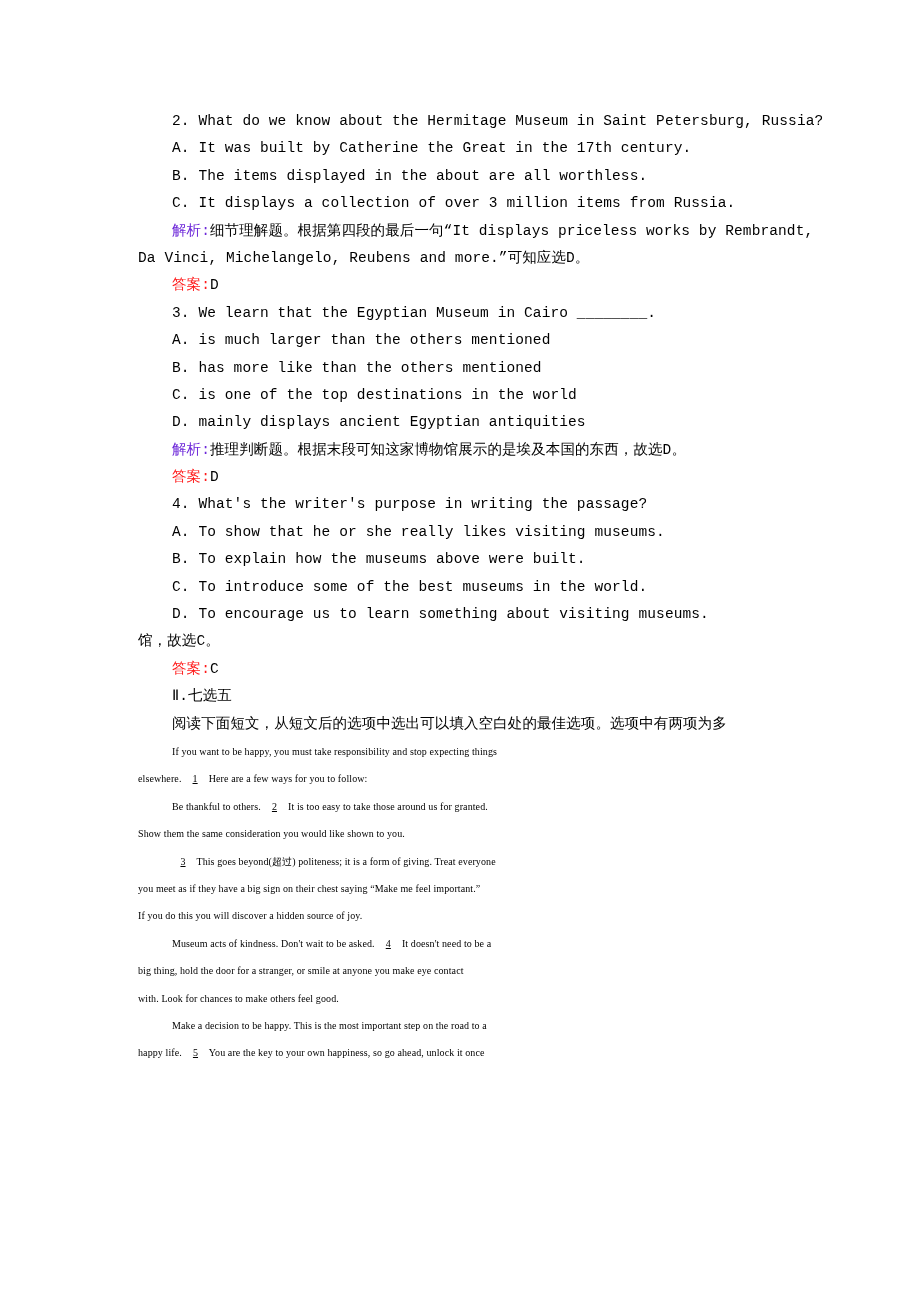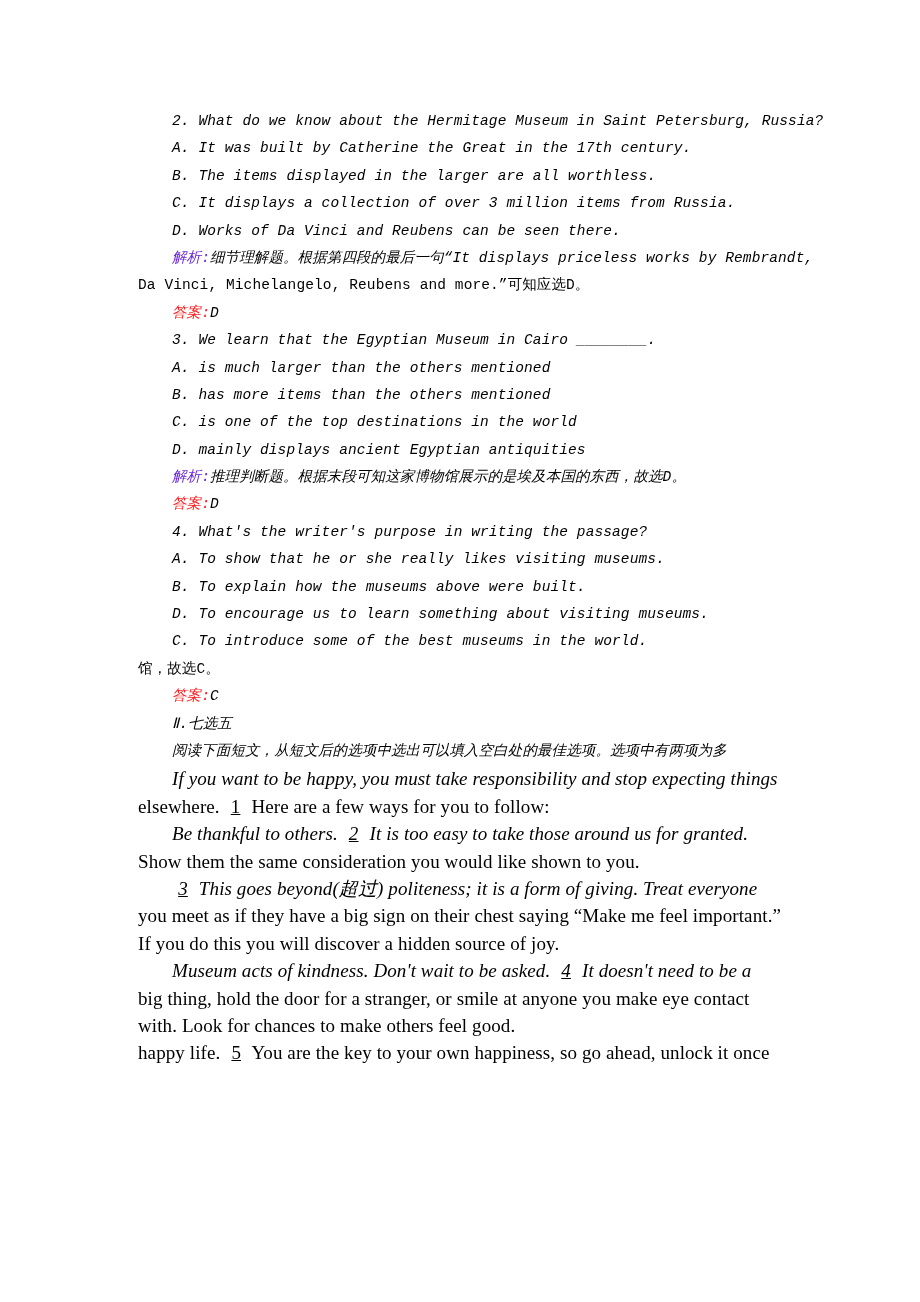"2. What do we know" .ind { font-style: italic -> none }
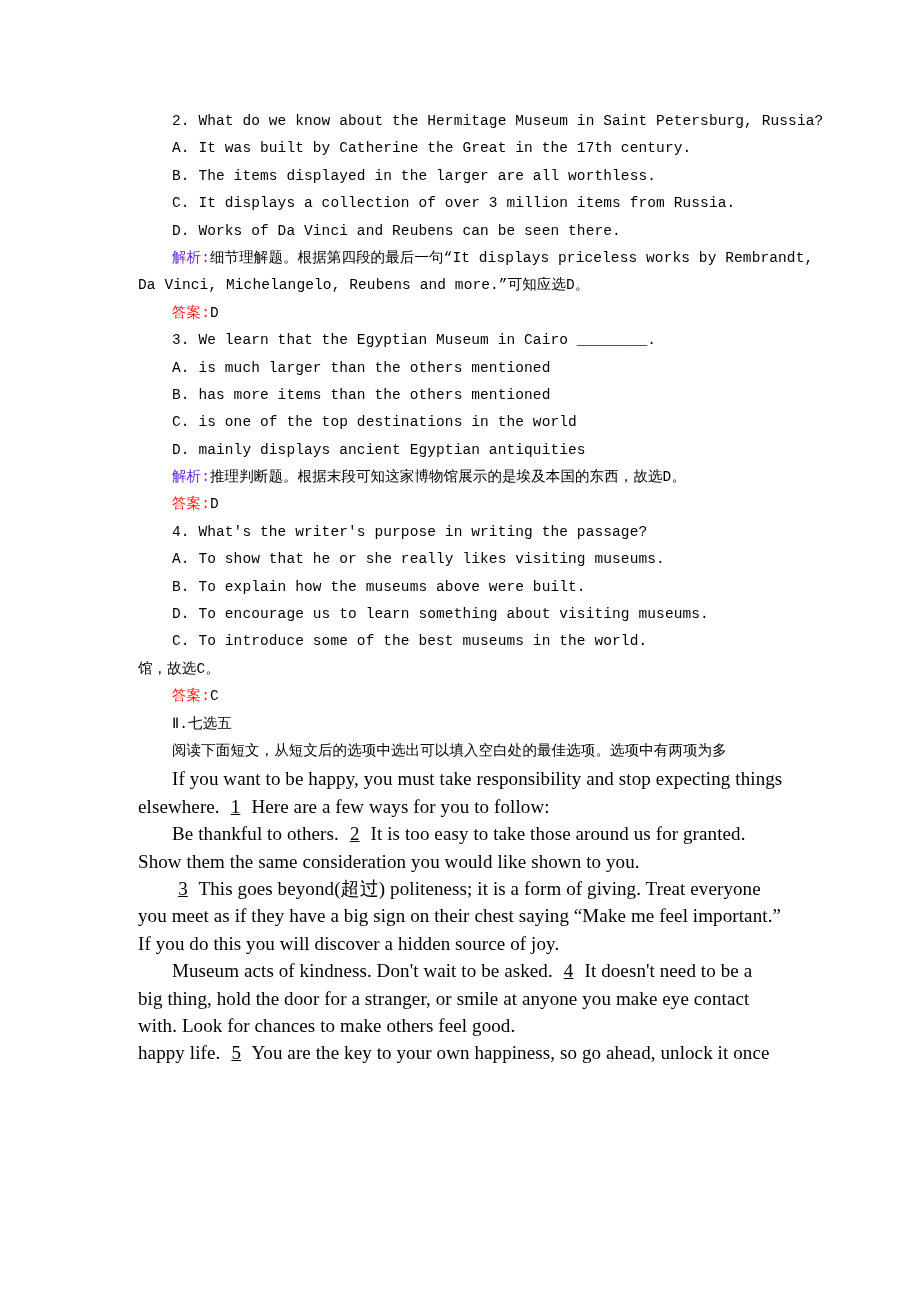"B. The items displayed in" div.line { text: larger -> about }
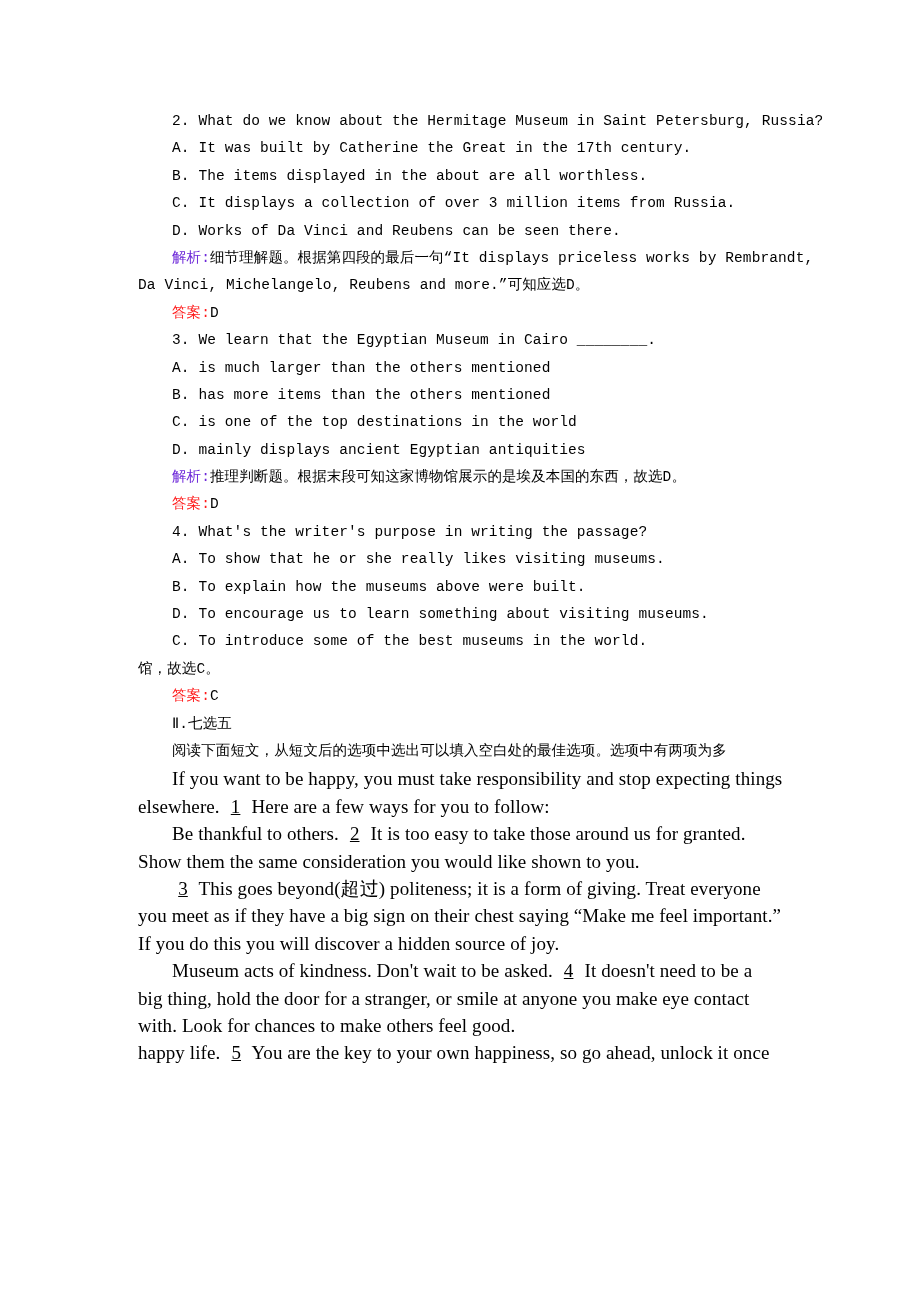"D. Works of Da Vinci" div.line { html: <div>D. Works of Da Vinci and Reubens can be seen there.</div> -> none }
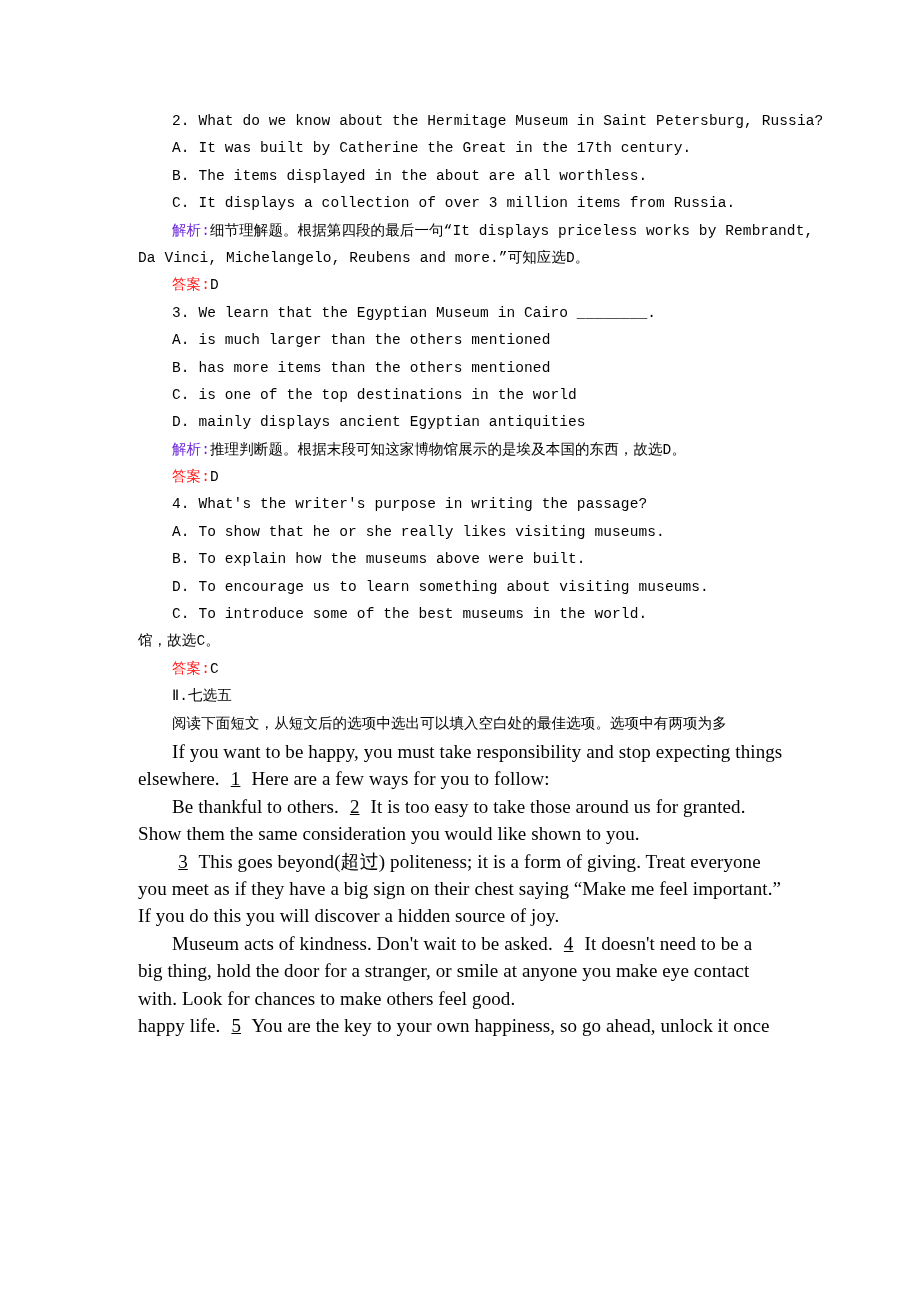"B. has more items than" div.line { text: items -> like }
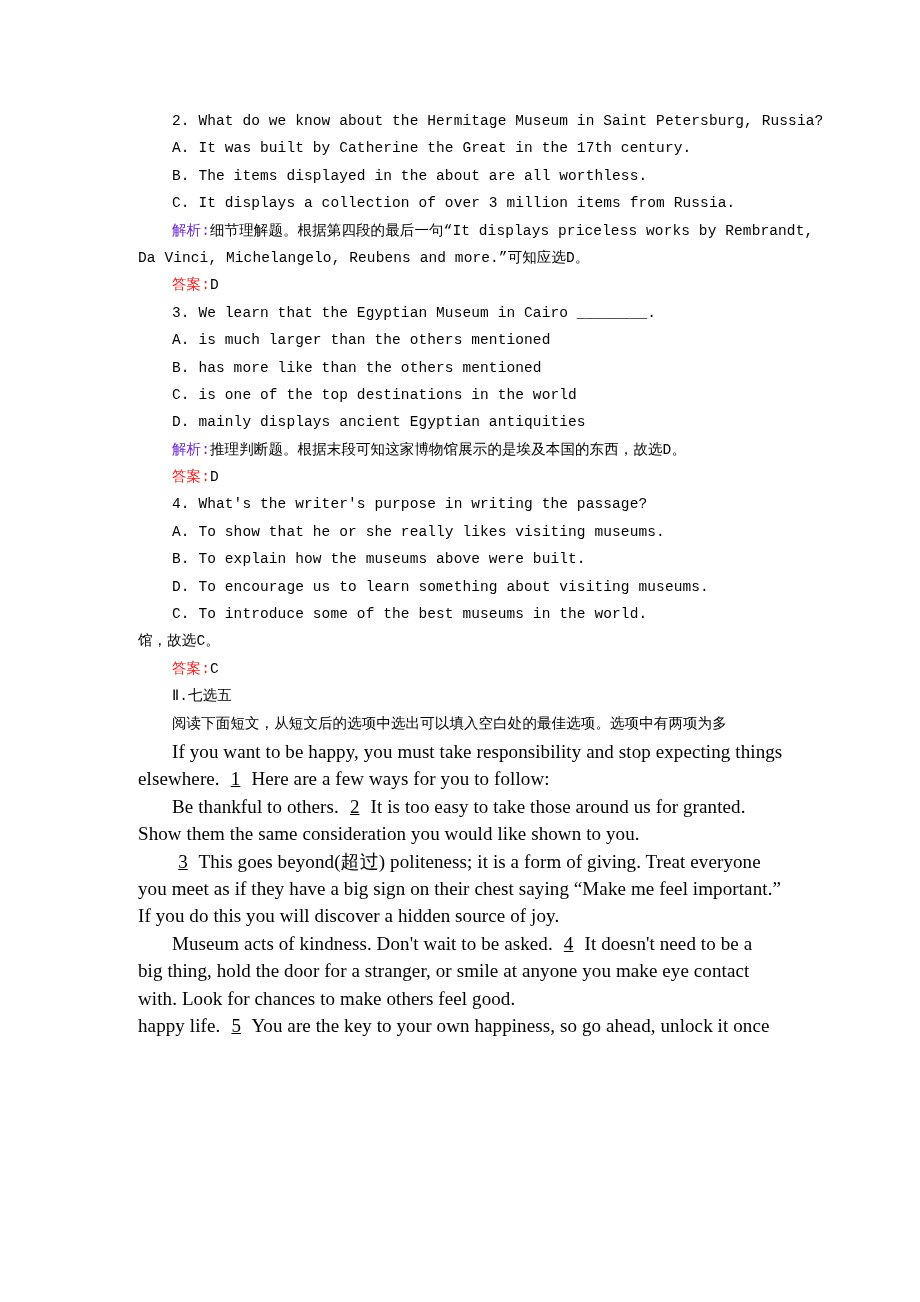"D. To encourage us to" div.line { order: before "C. To introduce some of" -> after "C. To introduce some of" }
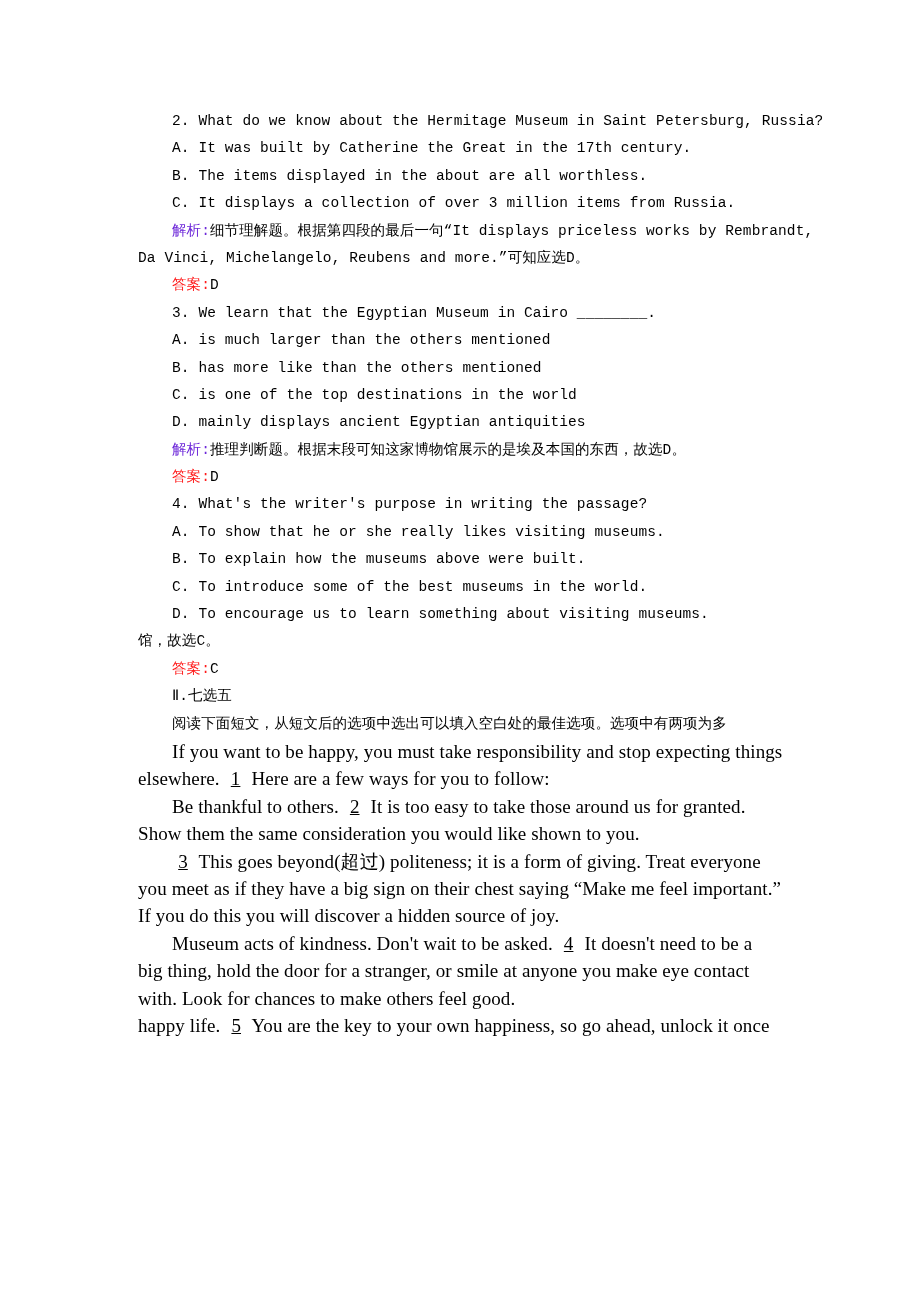"If you want to be" .serifish { font-size: 19px -> 10px }
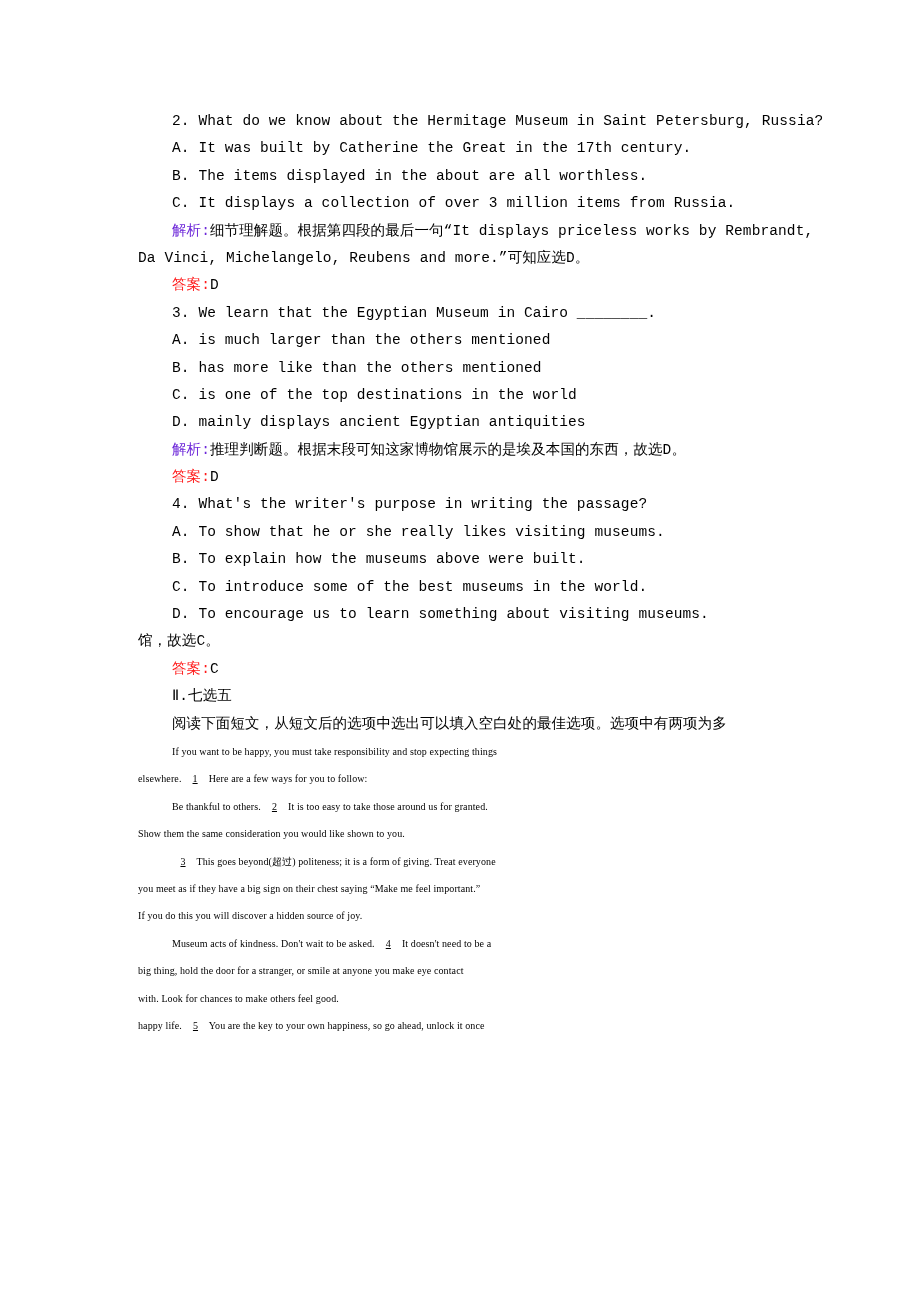"Make a decision to be" div.line { html: none -> <div>Make a decision to be happy. This is the most important step on the road to a</div> }
